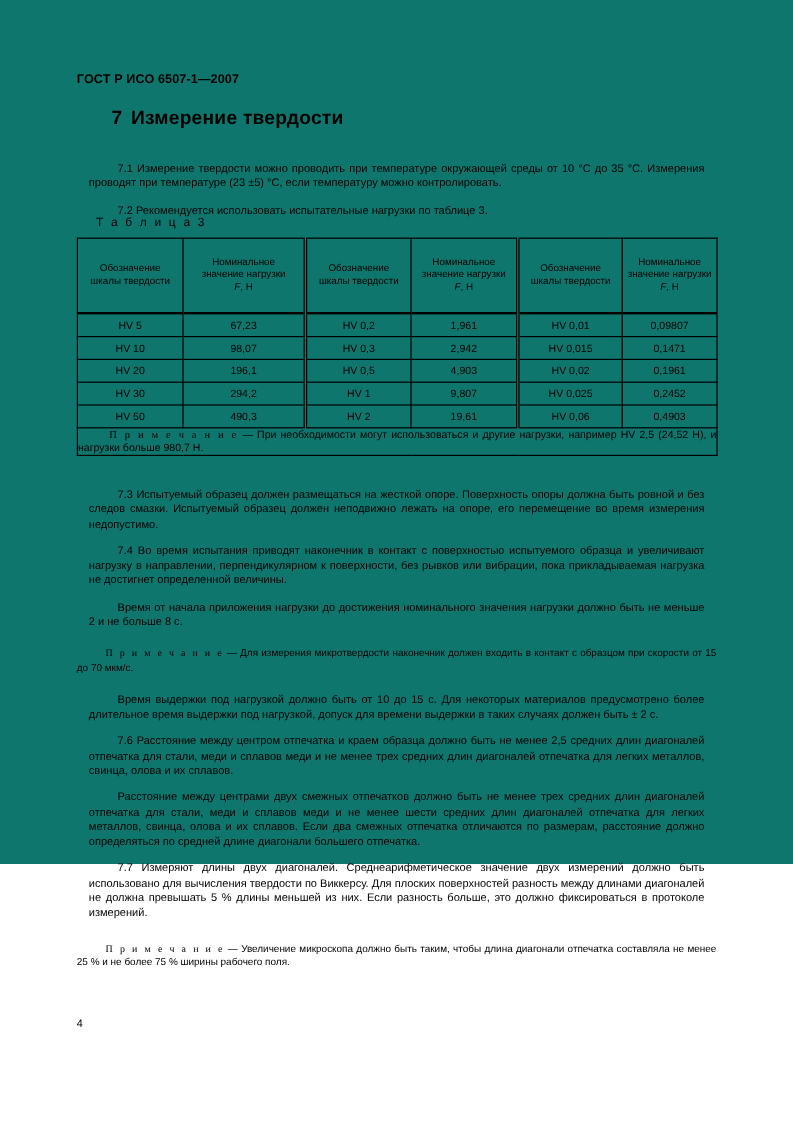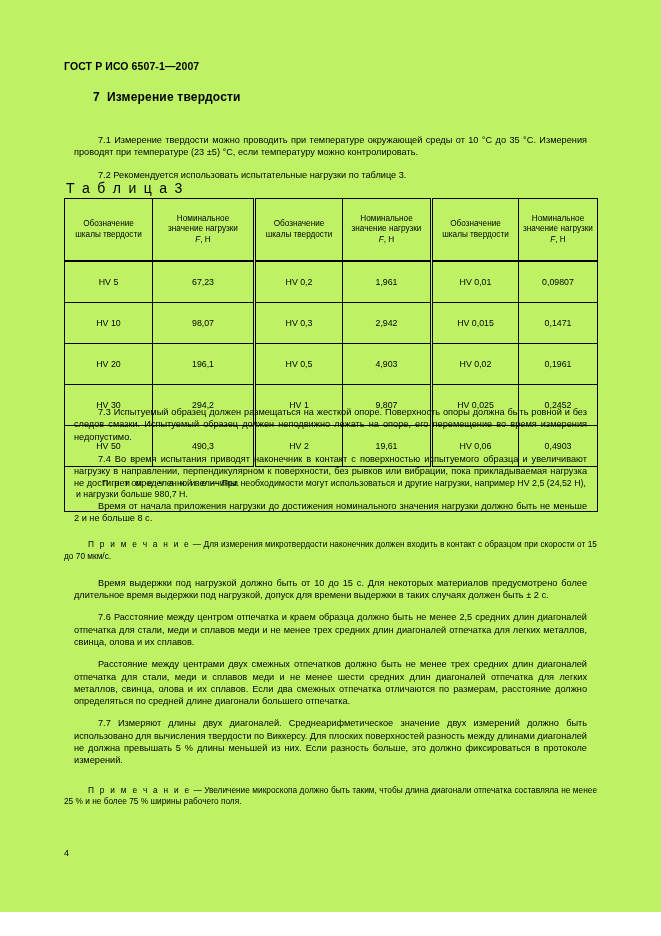"ГОСТ Р ИСО 6507-1—2007" .page { background: #bef264 -> #0f766e; height: 912px -> 720px }
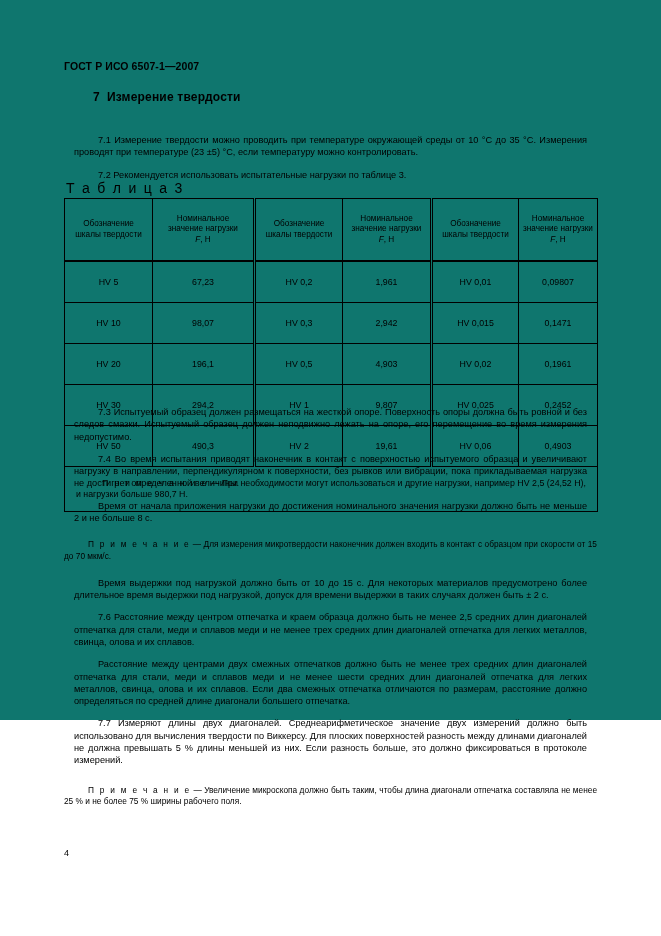"7 Измерение твердости" .section-heading { font-size: 12px -> 16px }
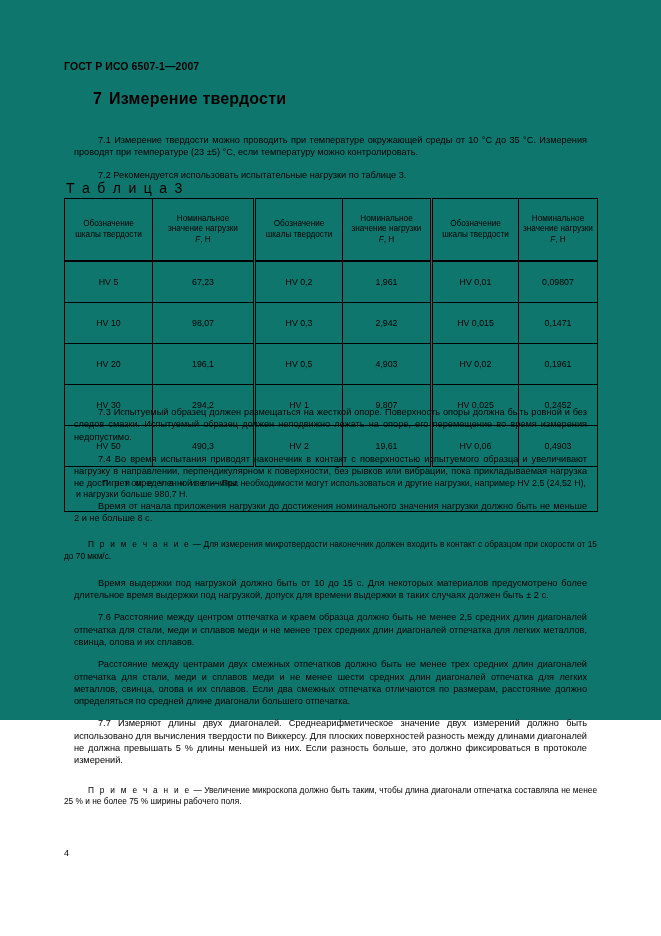"Т а б л и" .table-caption { font-size: 14px -> 10px; left: 66px -> 80px }
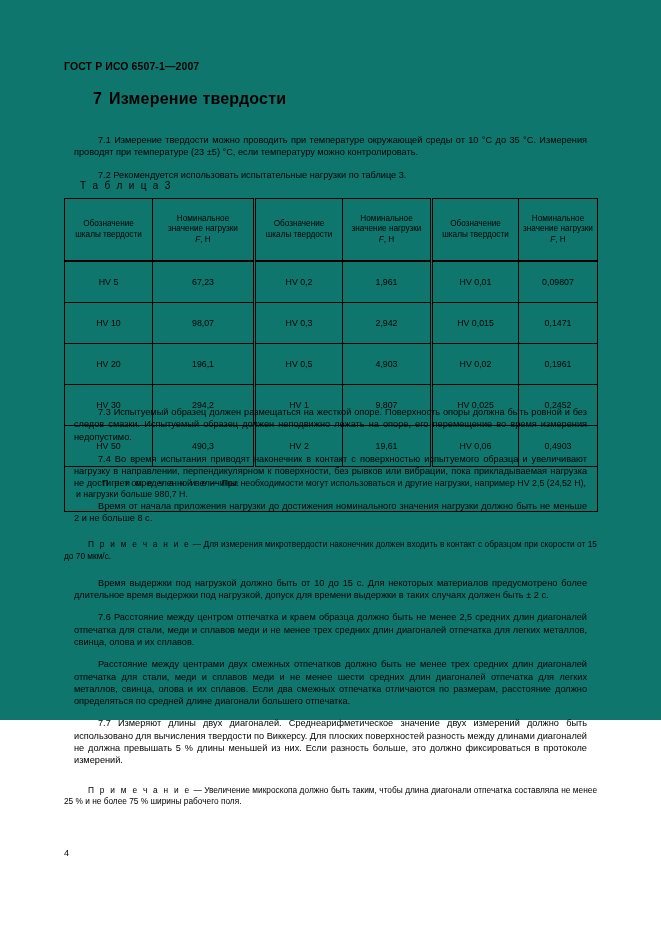"HV 5" table.t3 td, table.t3 th { padding: 11px -> 0 }
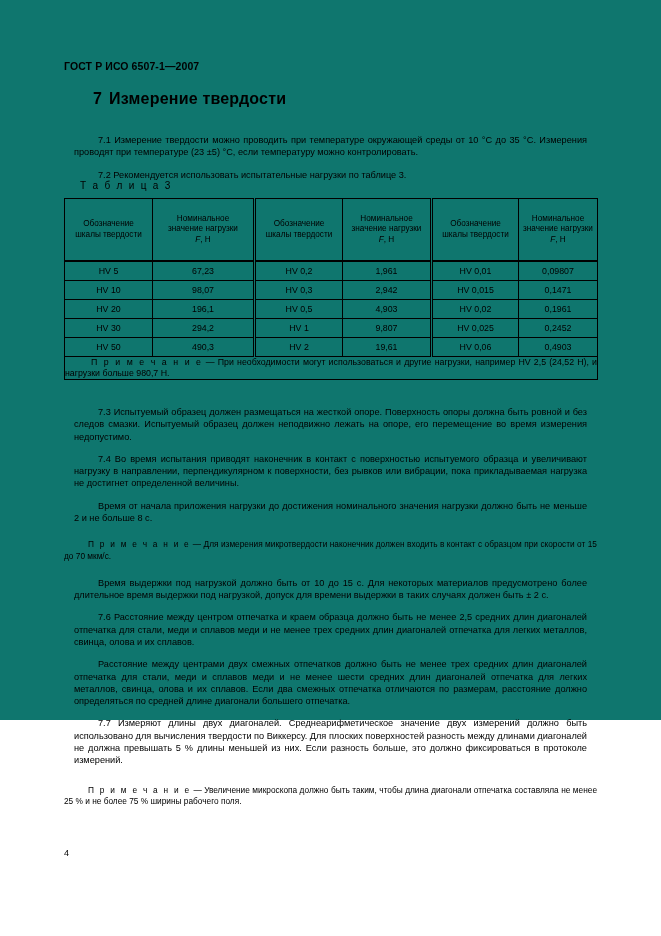"П р и м е" .sp { font-family: none -> Liberation Serif, serif }
